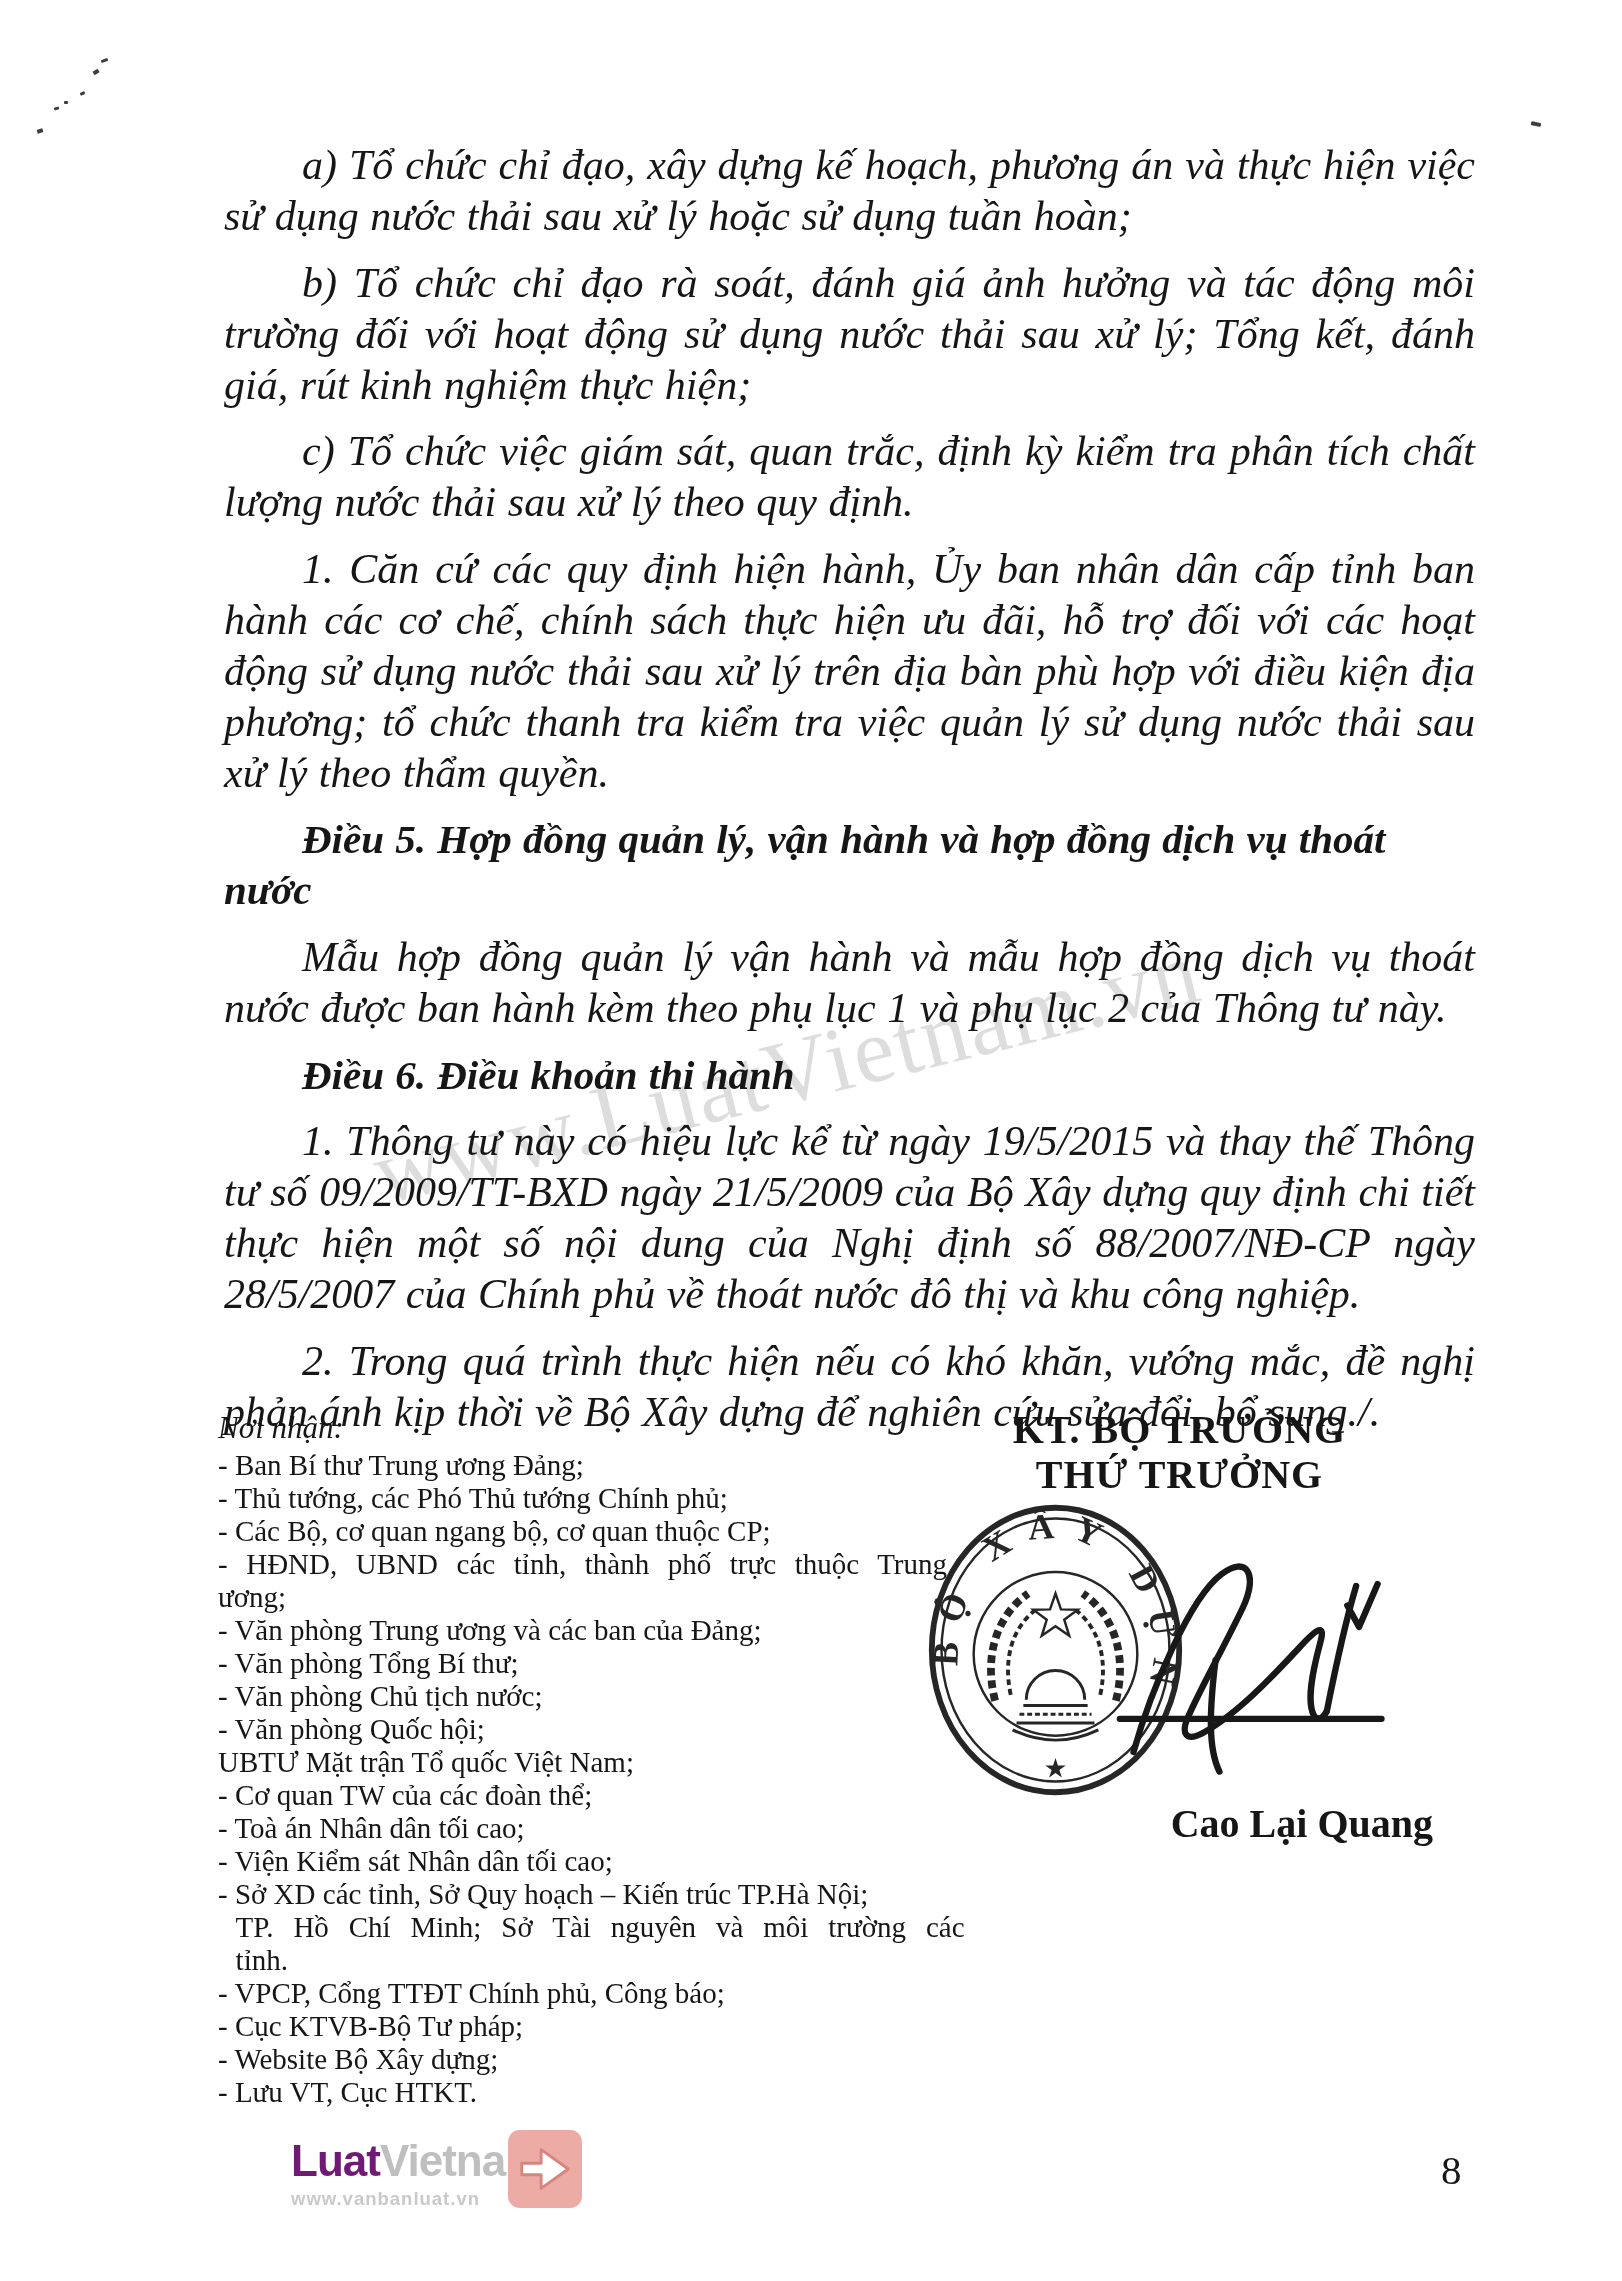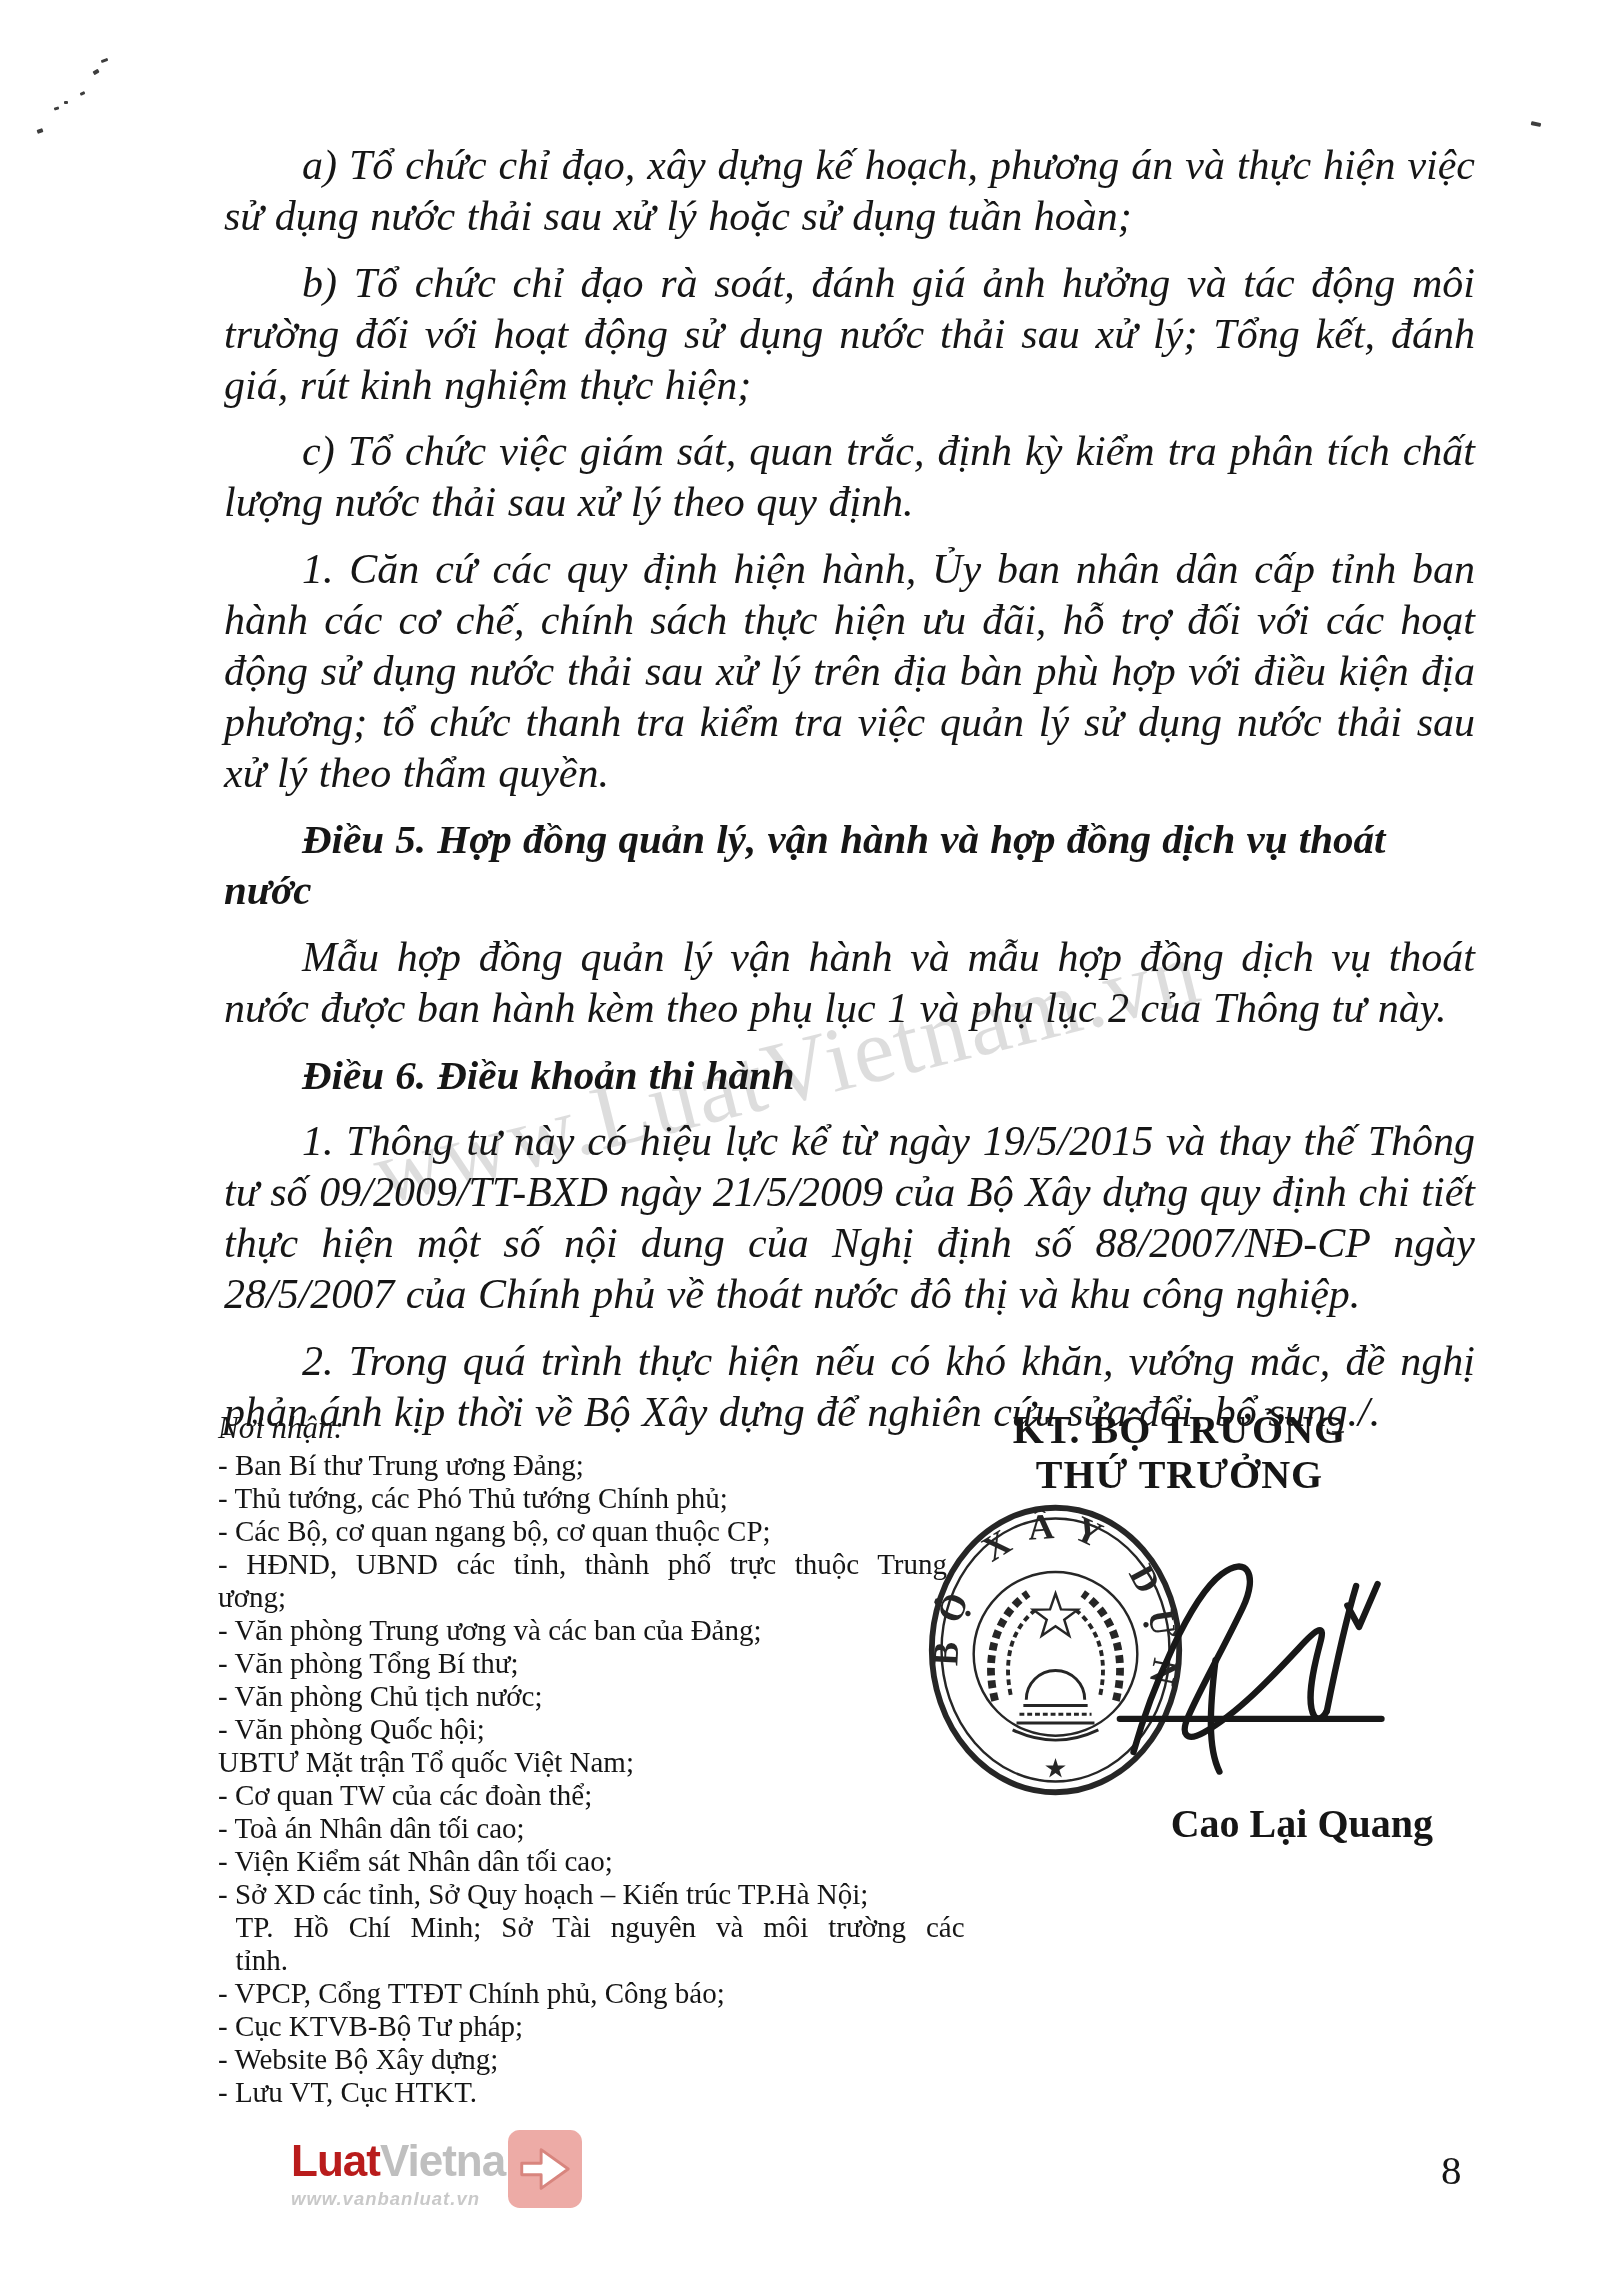"Luat" span { color: #b91c1c -> #701a75 }
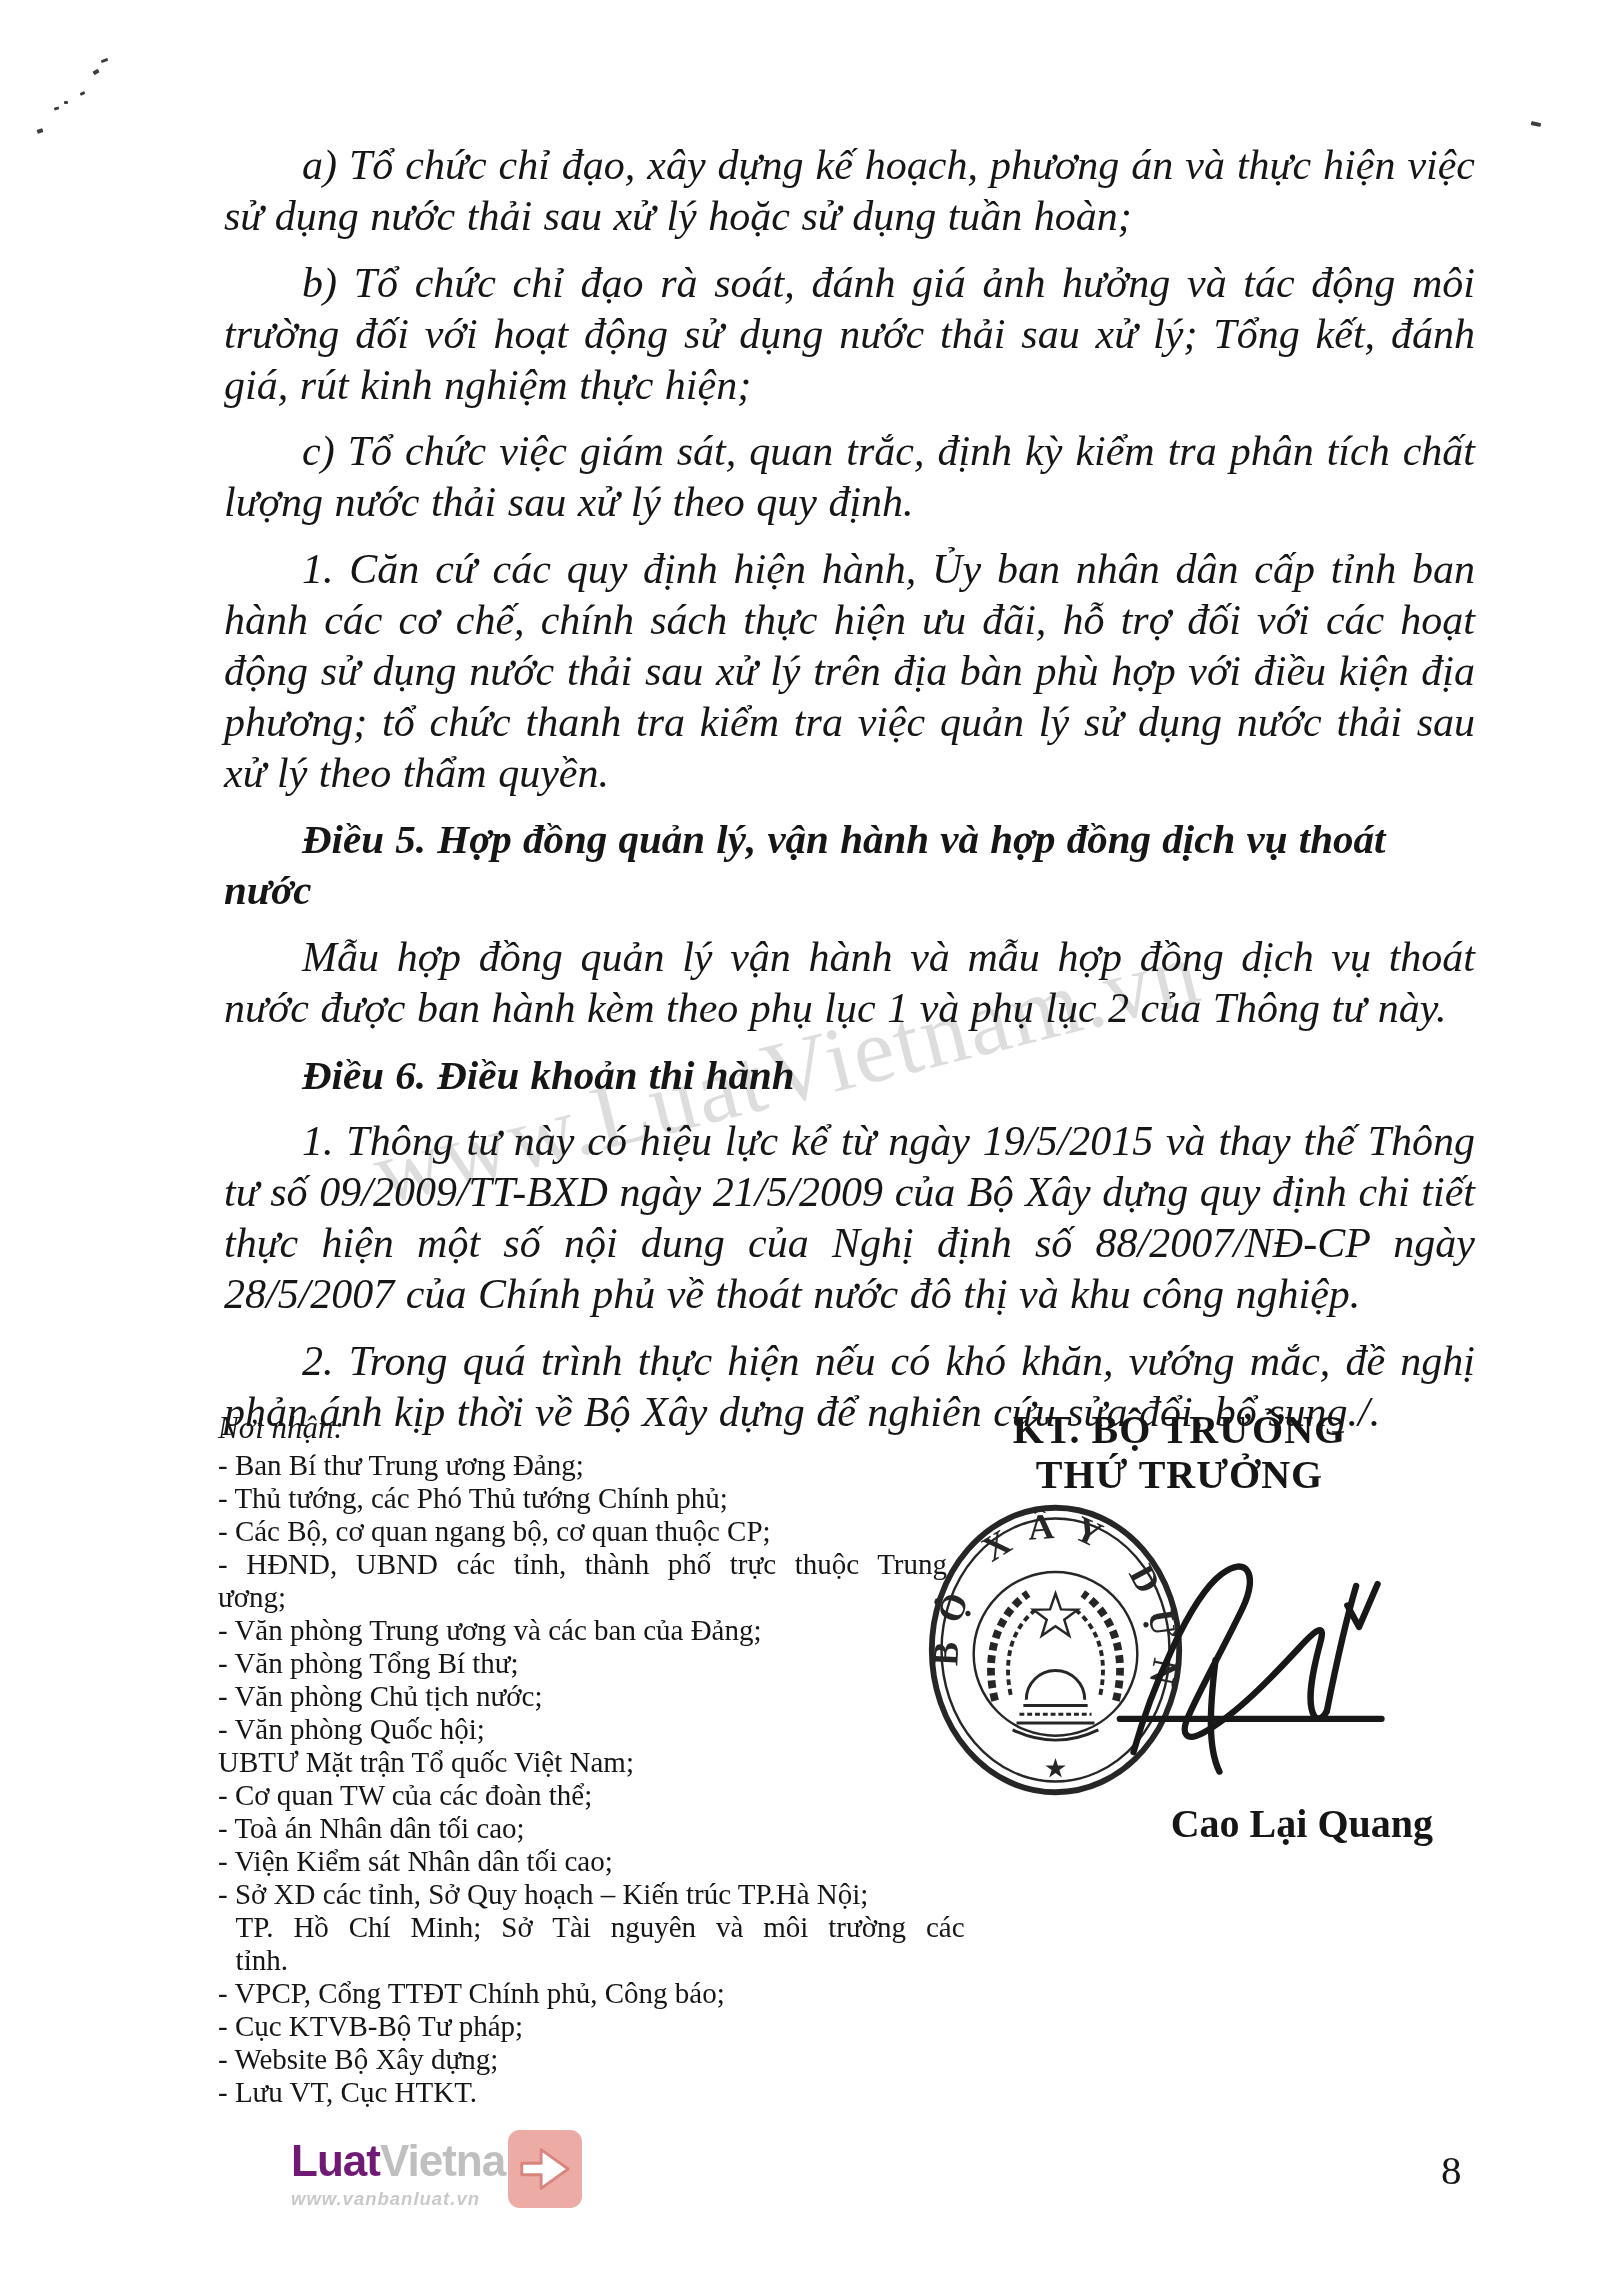"www.vanbanluat.vn" .logo-url { font-style: italic -> none }
